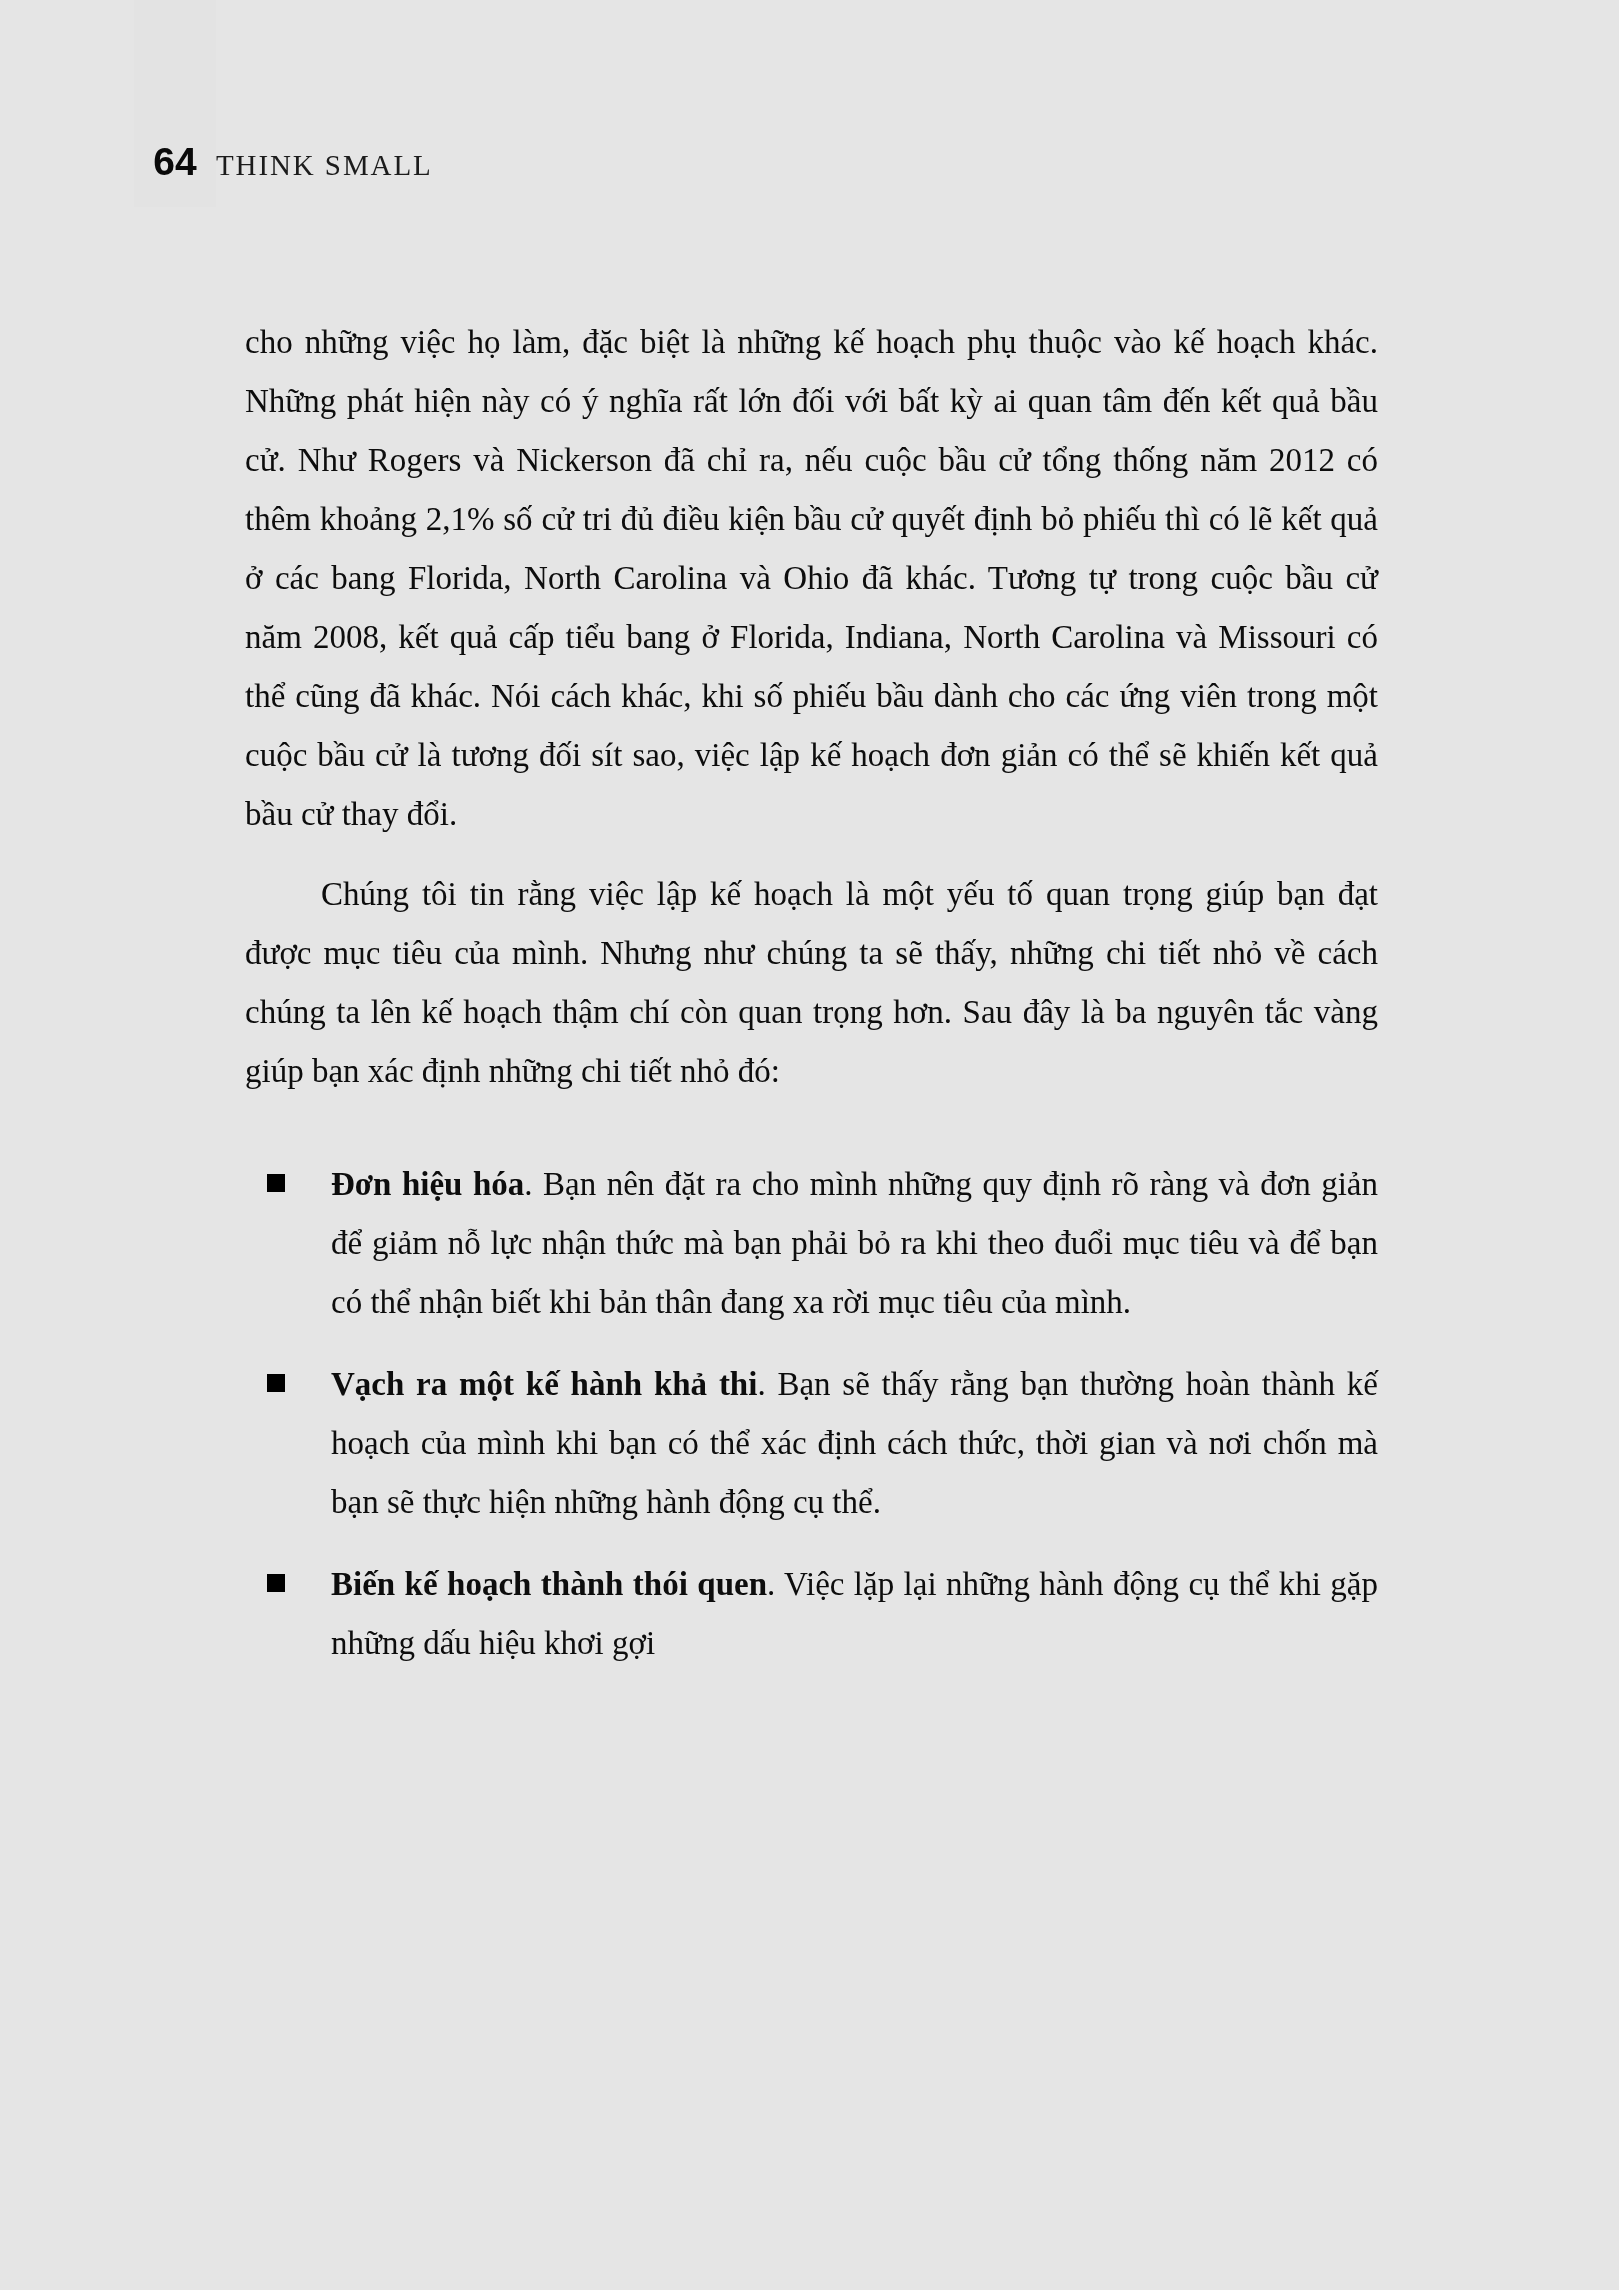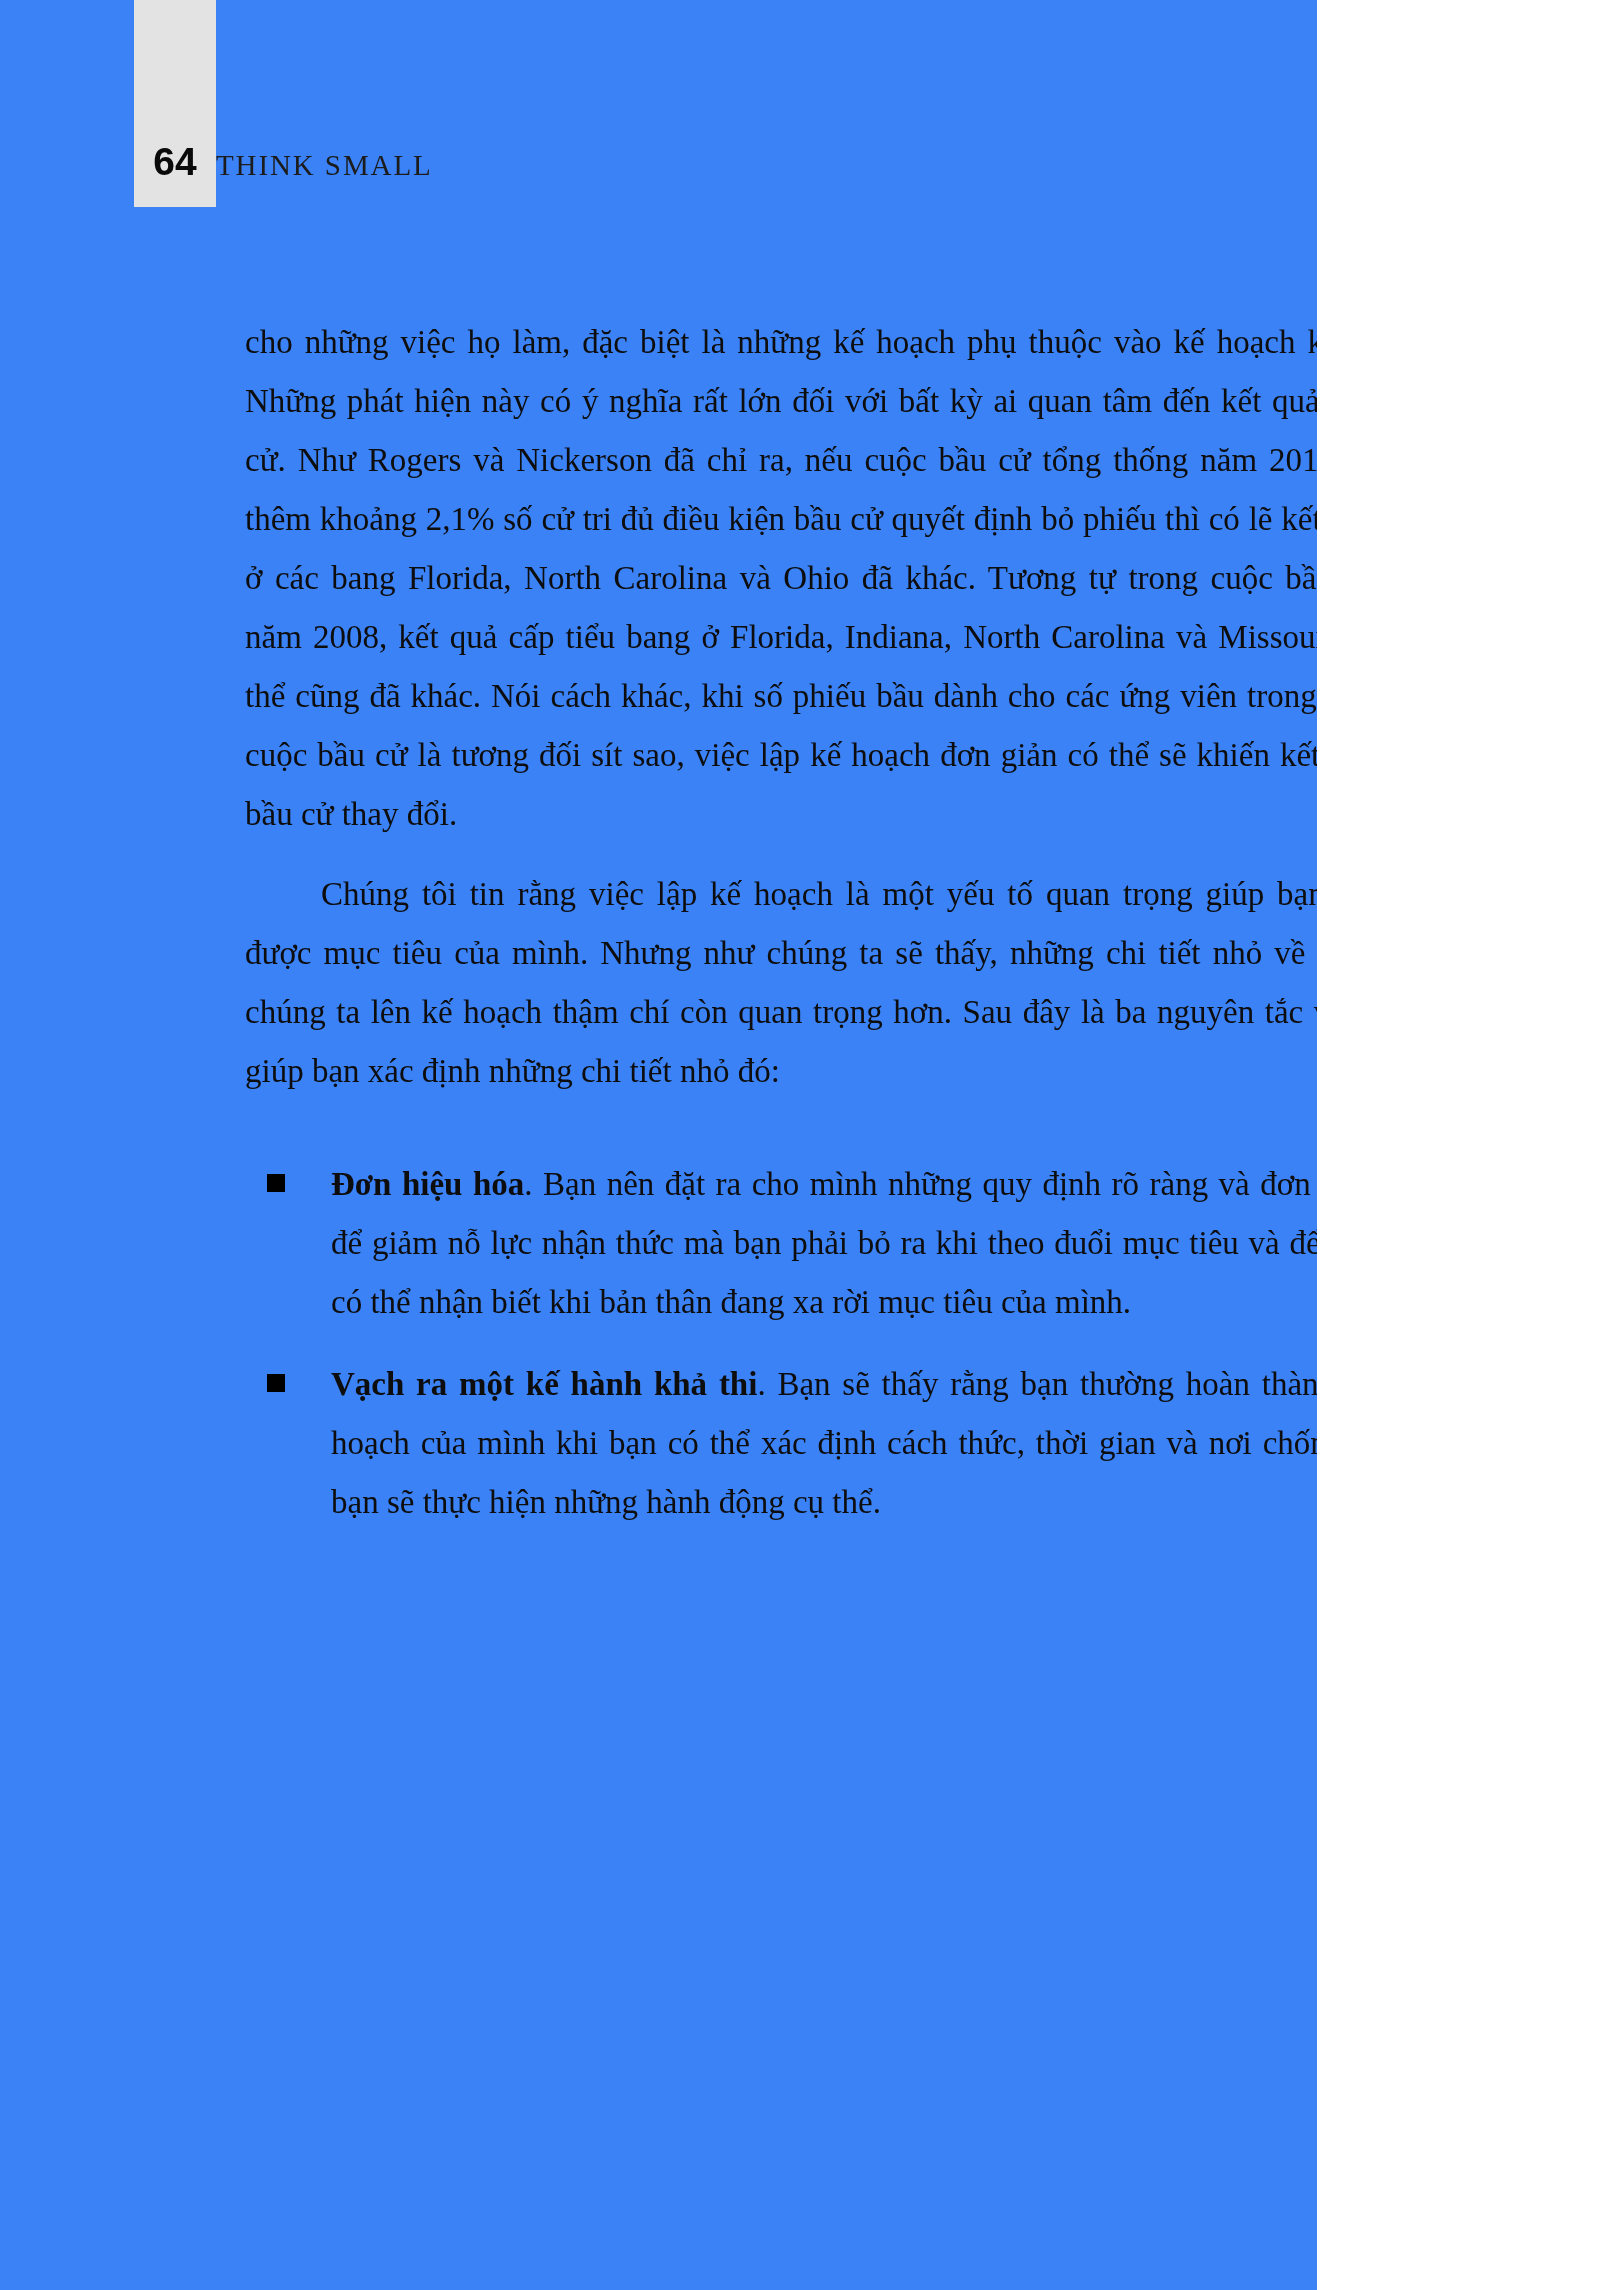"64" .page { background: #3b82f6 -> #e5e5e5; width: 1317px -> 1619px }
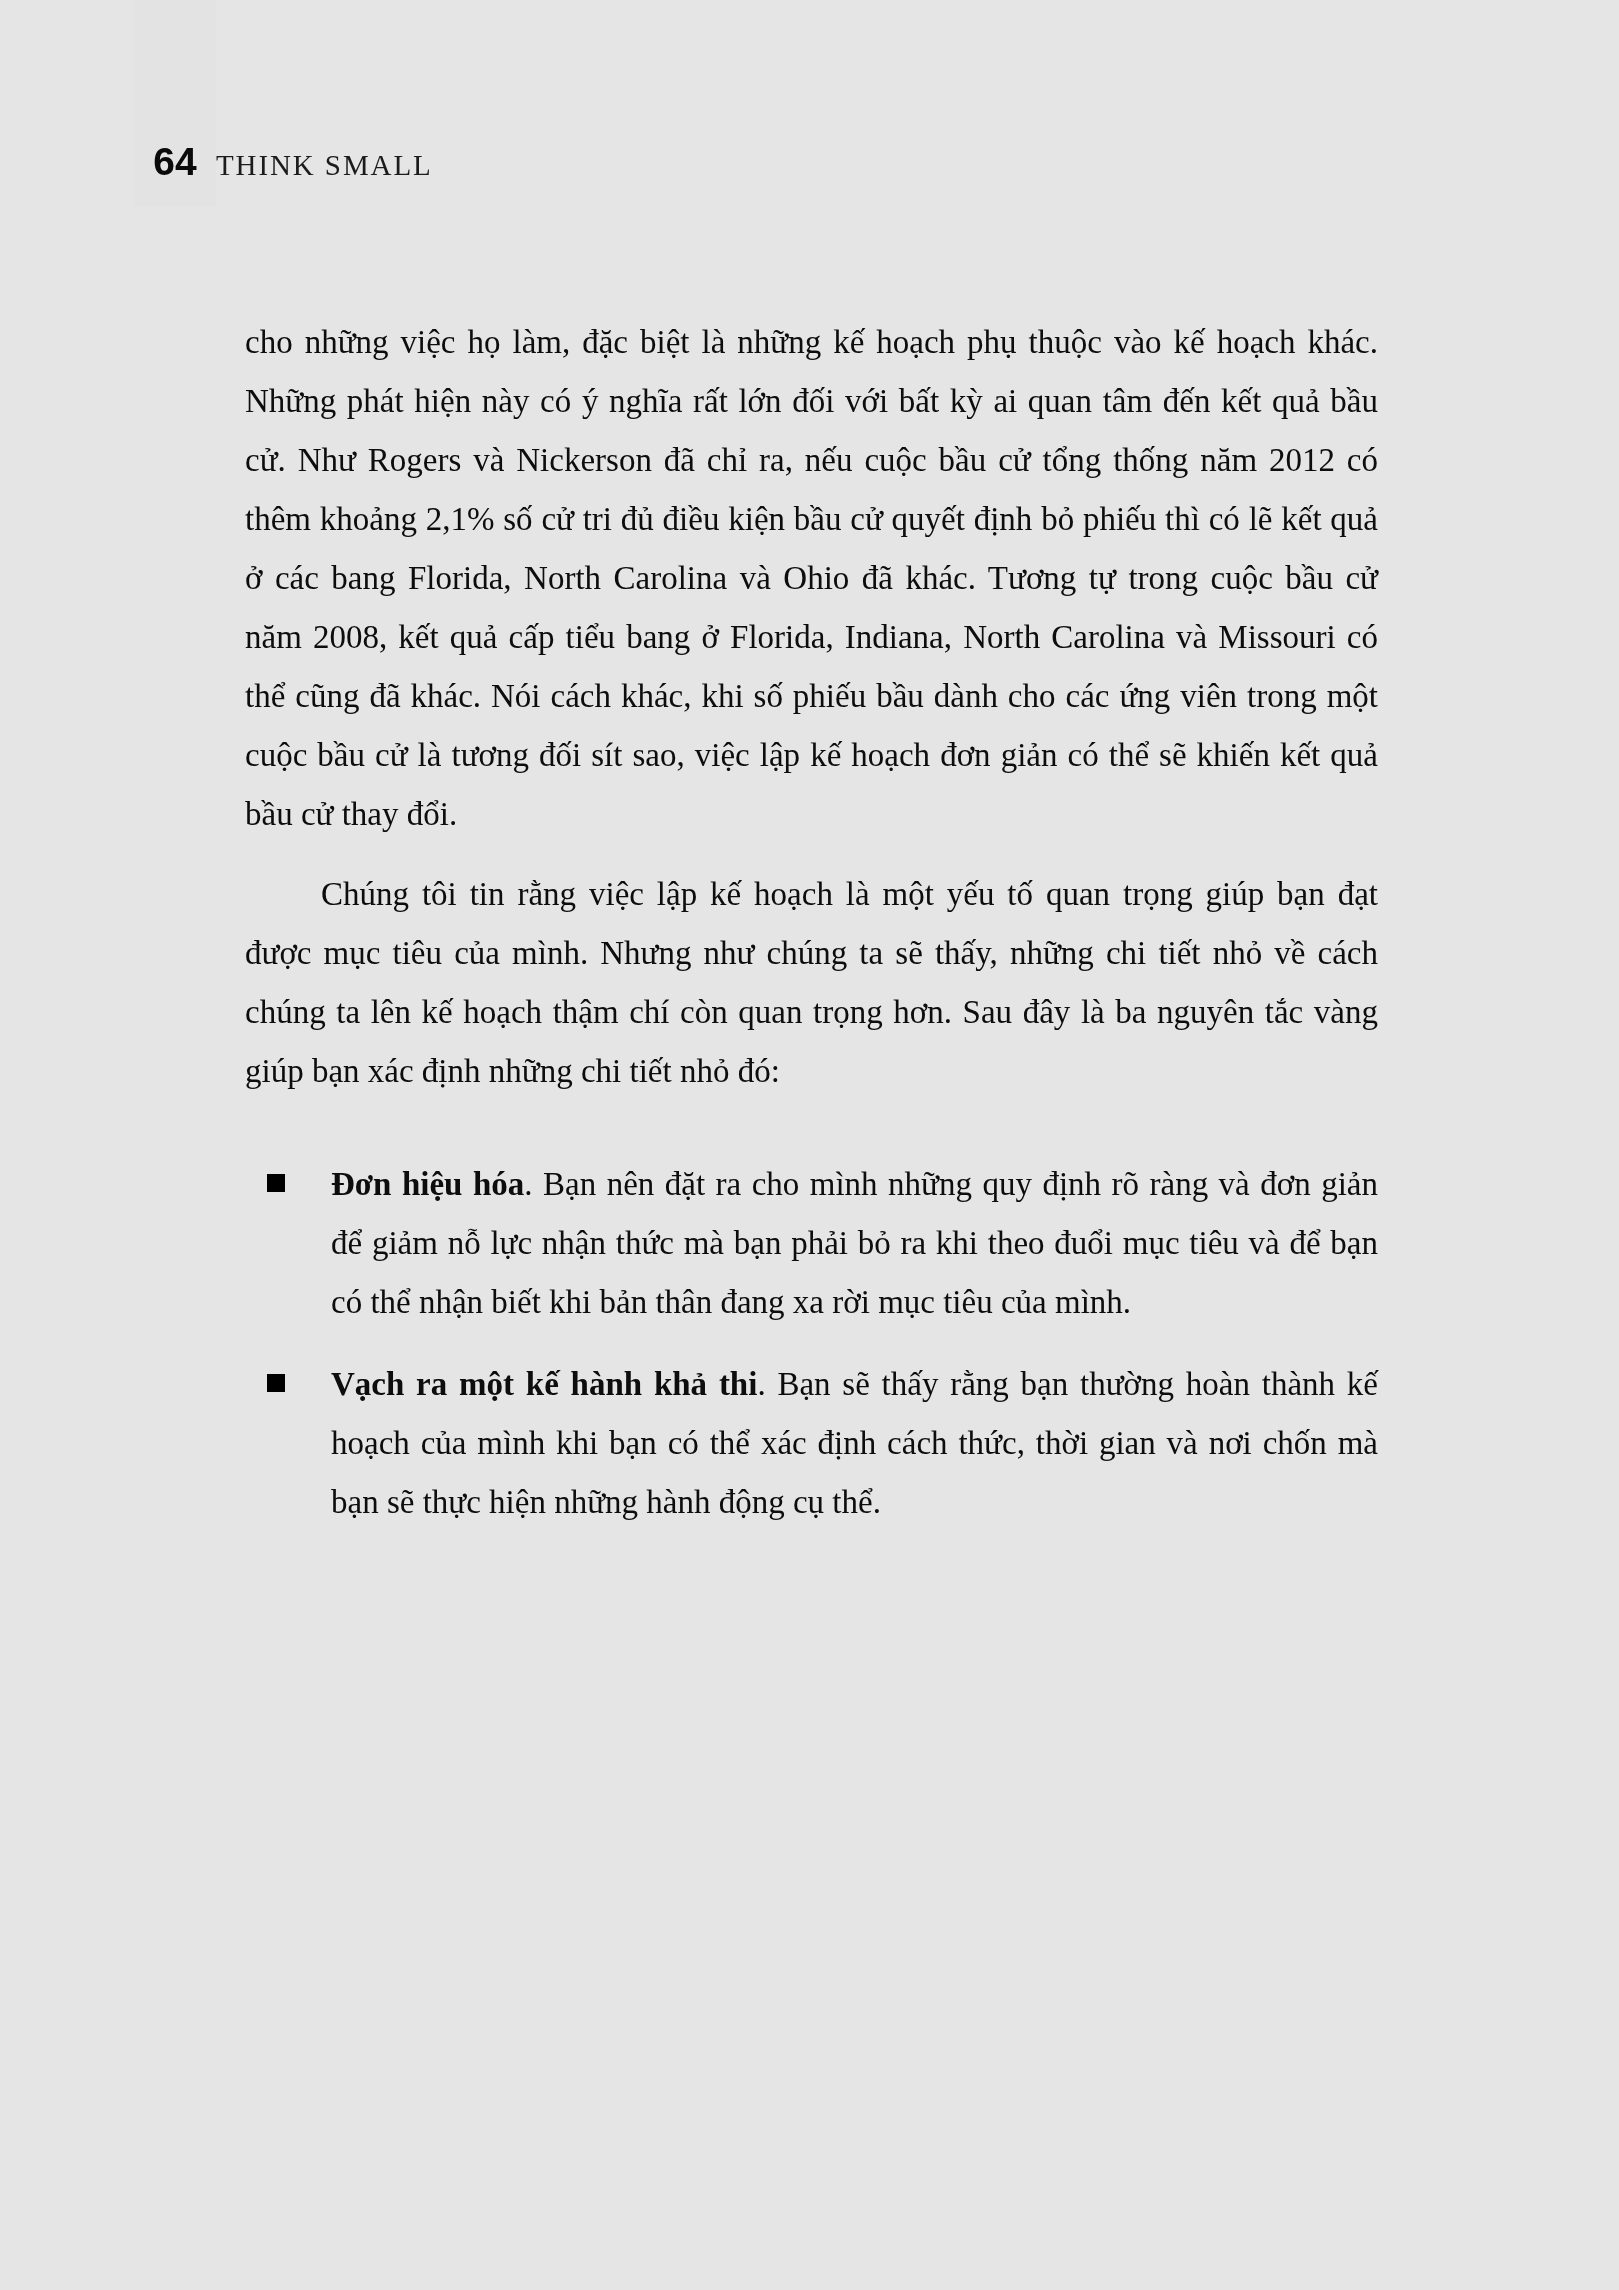"Biến kế hoạch thành thói" li { html: none -> <li> <span></span> <span>Biến kế hoạch thành thói quen</span><span>. Việc lặp lại những hành động cụ thể khi gặp những dấu hiệu khơi gợi</span> </li> }
